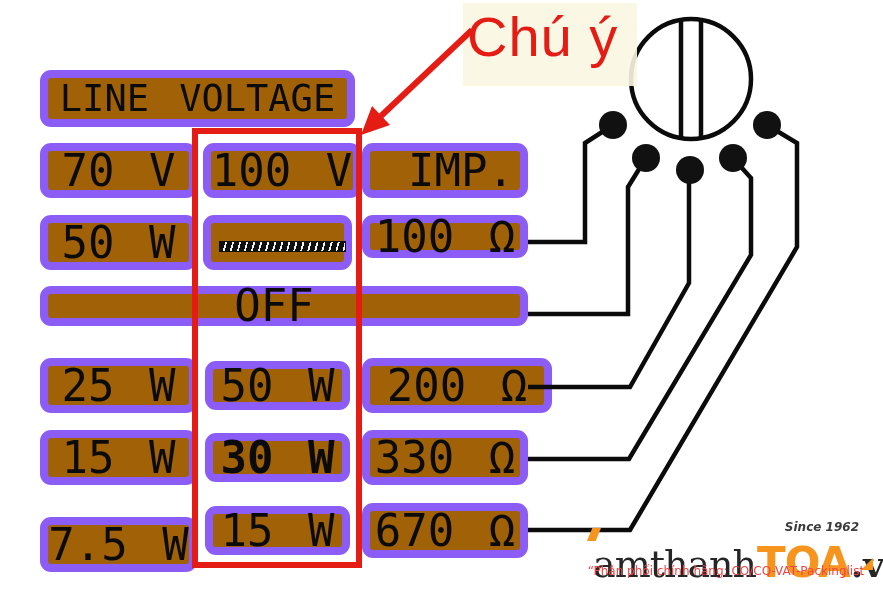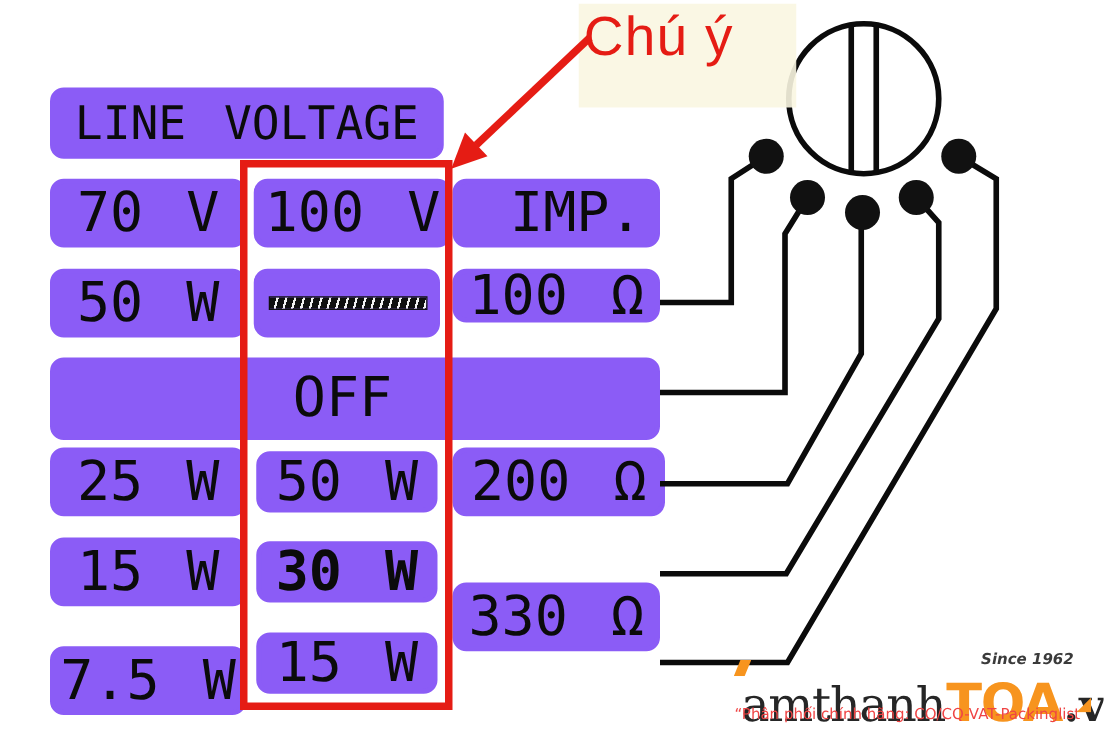"Chú ý" .chuy { font-size: 44px -> 56px }
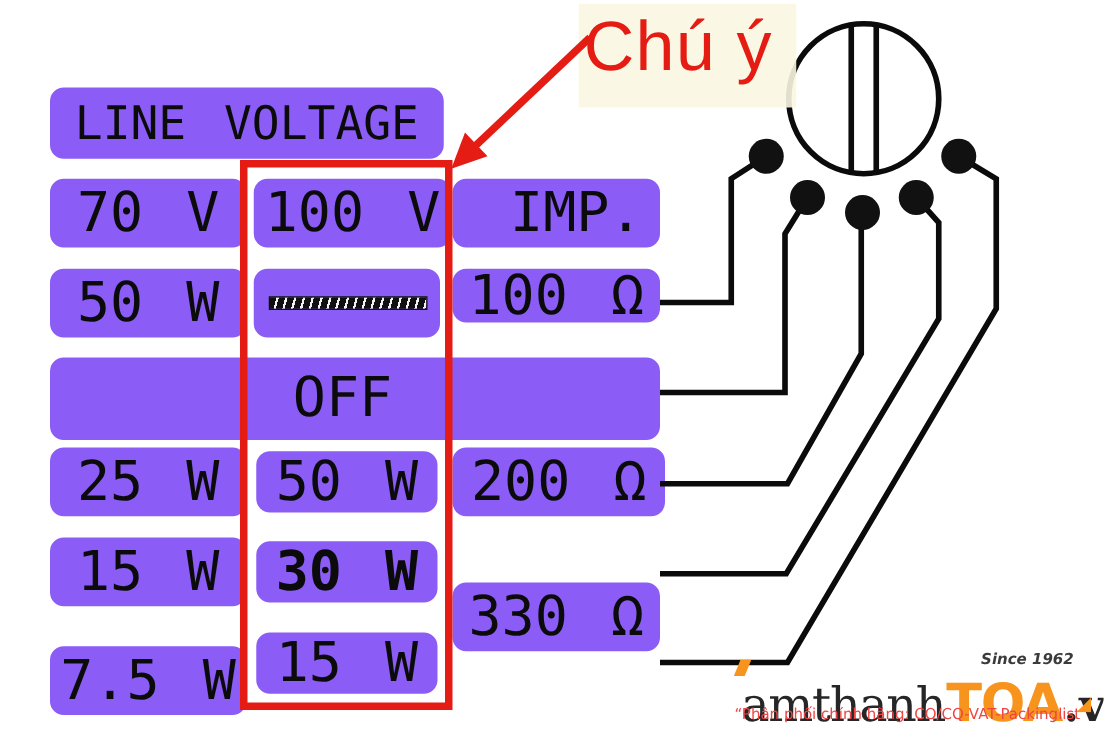"LINE VOLTAGE" .box { background: #8b5cf6 -> #a16207; border: 4px solid #8b5cf6 -> 8px solid #8b5cf6 }
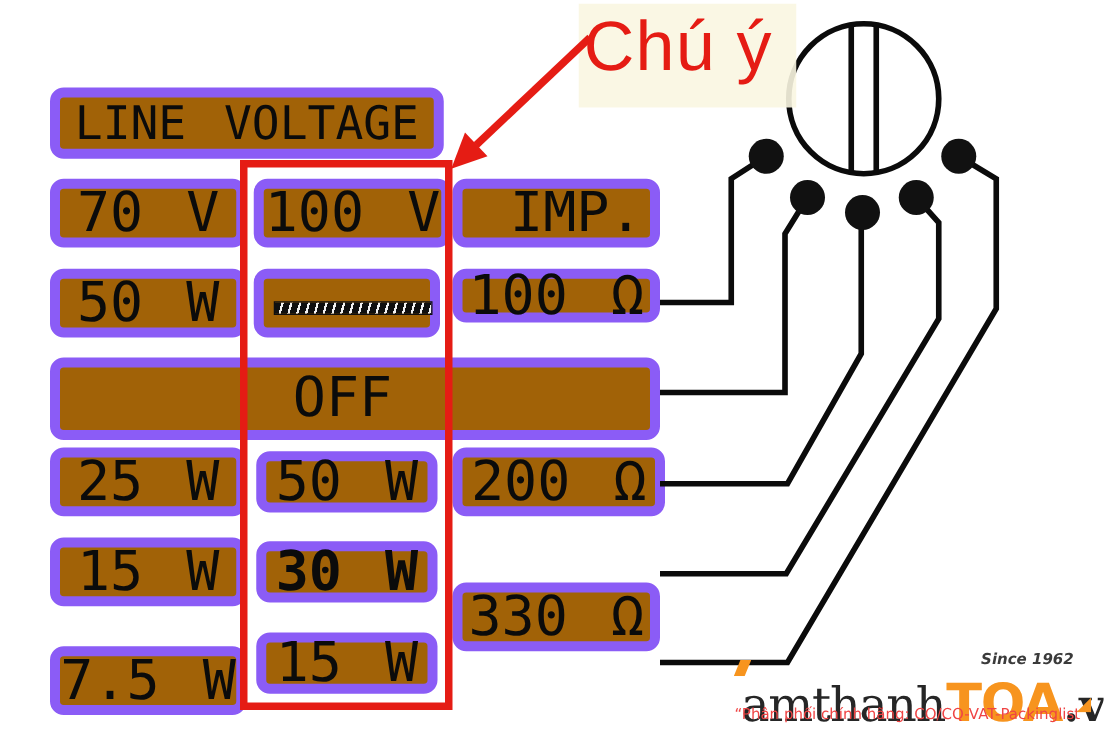"OFF" div.box { height: 66px -> 40px }
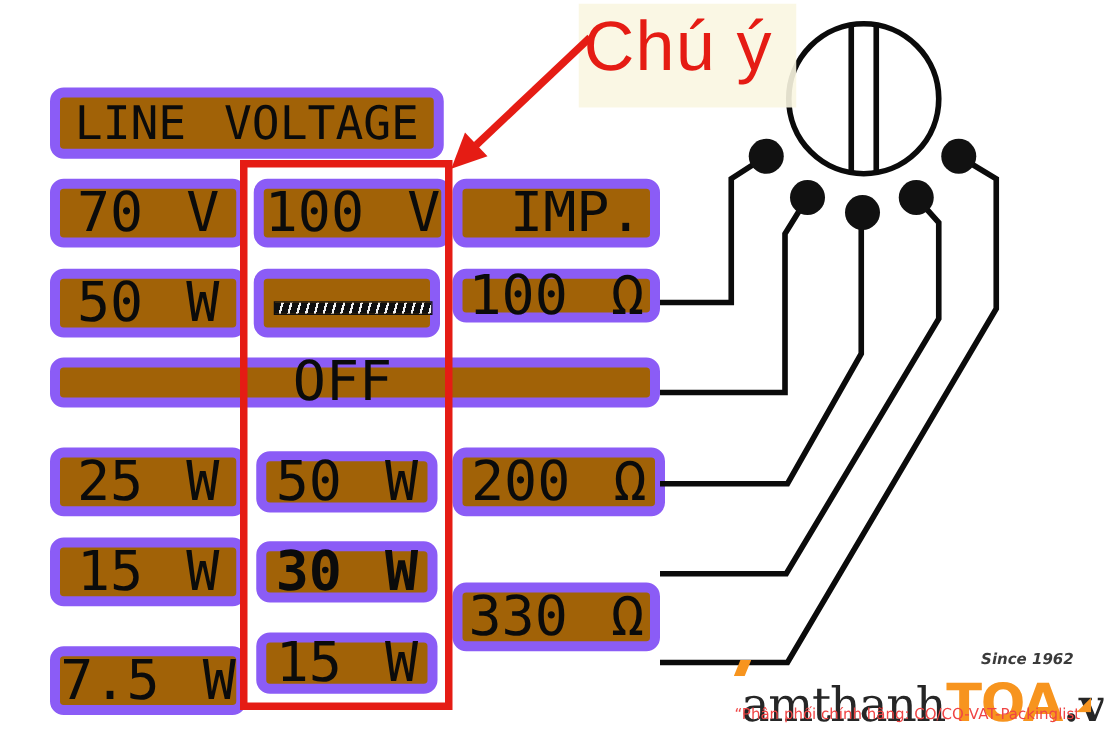"200 Ω" div.box { width: 170px -> 190px }
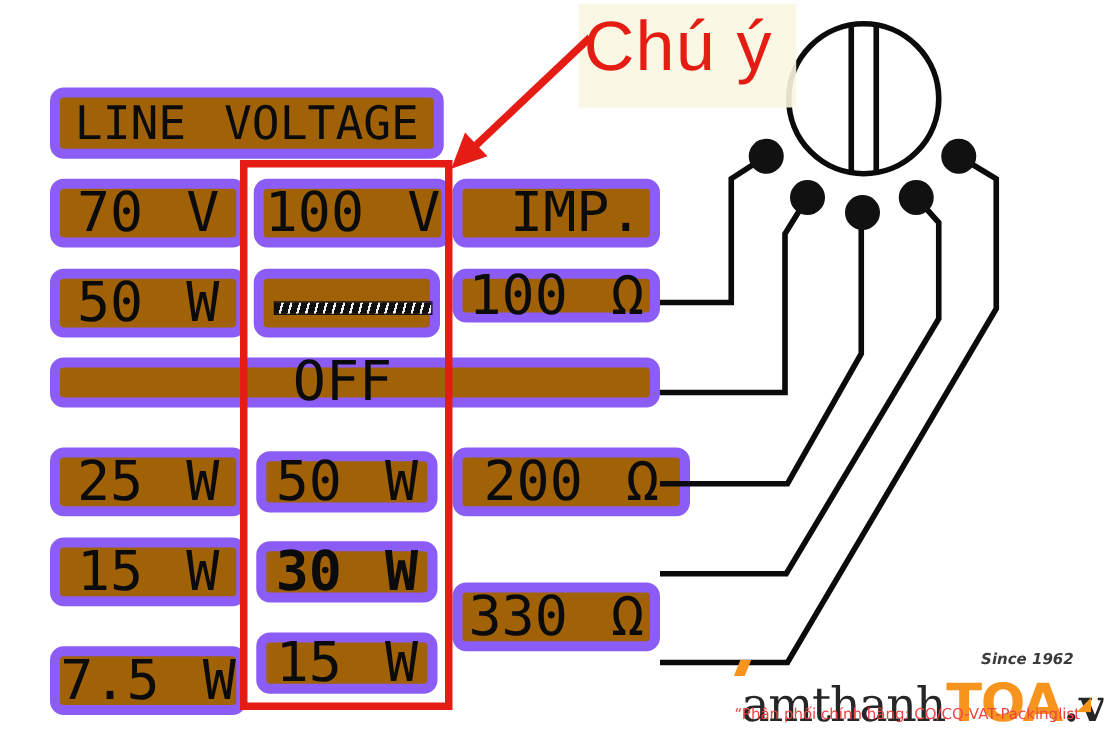"330 Ω" div.box { margin-top: 36px -> none }
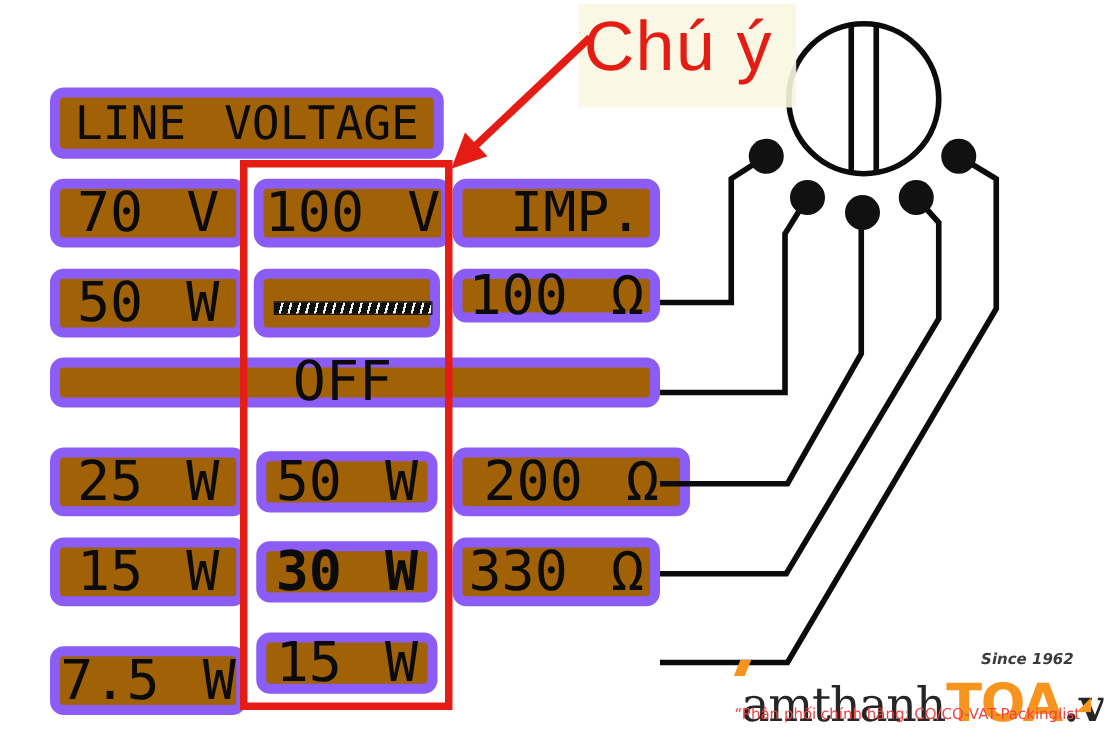"670 Ω" div.box { html: none -> <div> <span>670 Ω</span> </div> }
